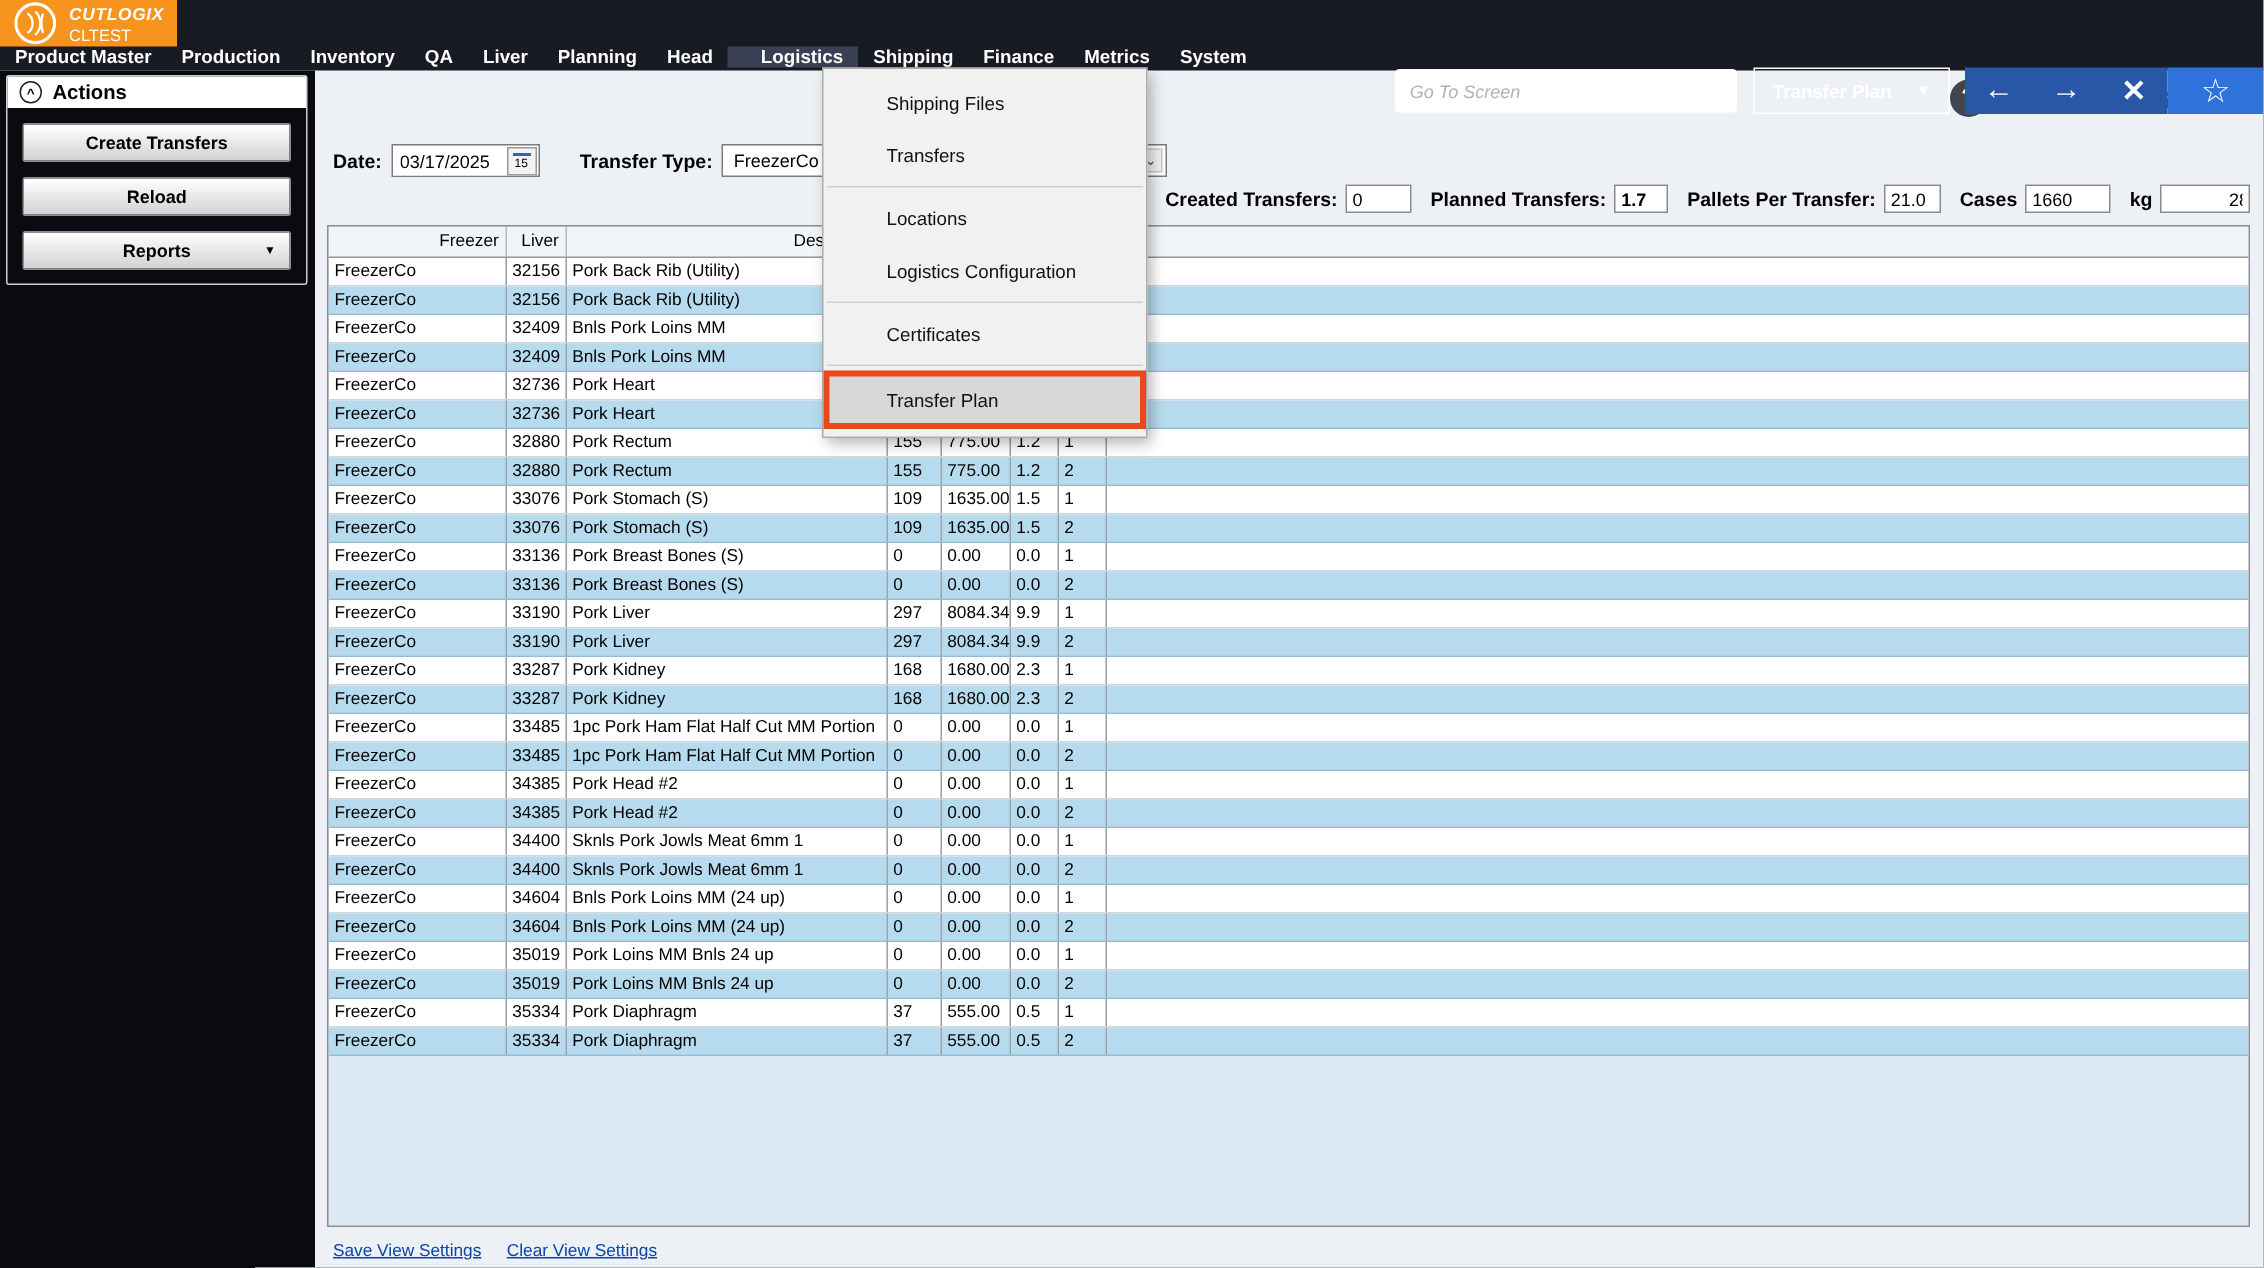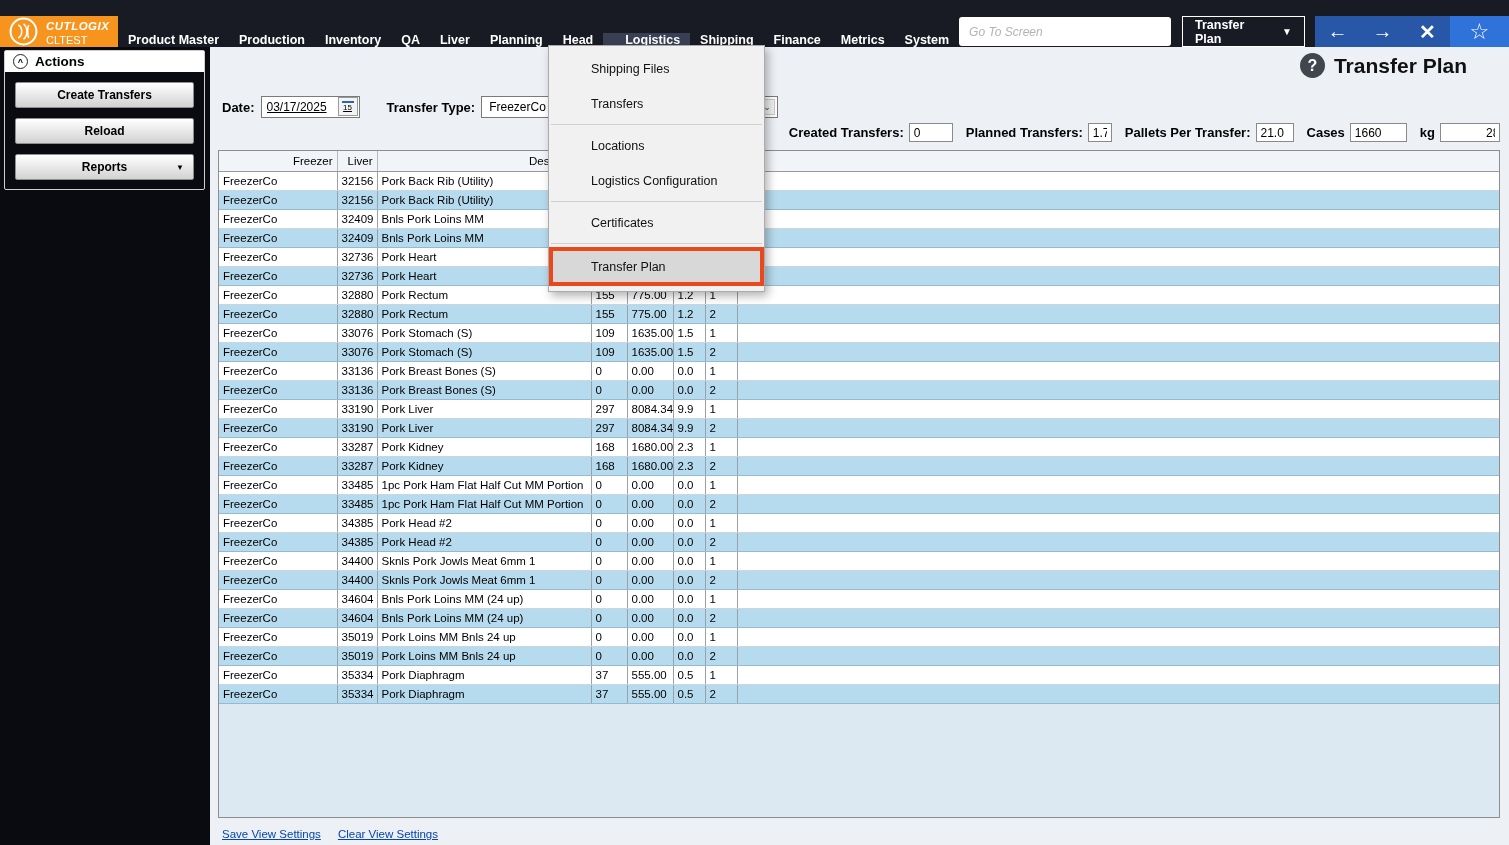"CUTLOGIX" .navbar { align-items: flex-end -> flex-start; flex-direction: none -> column }
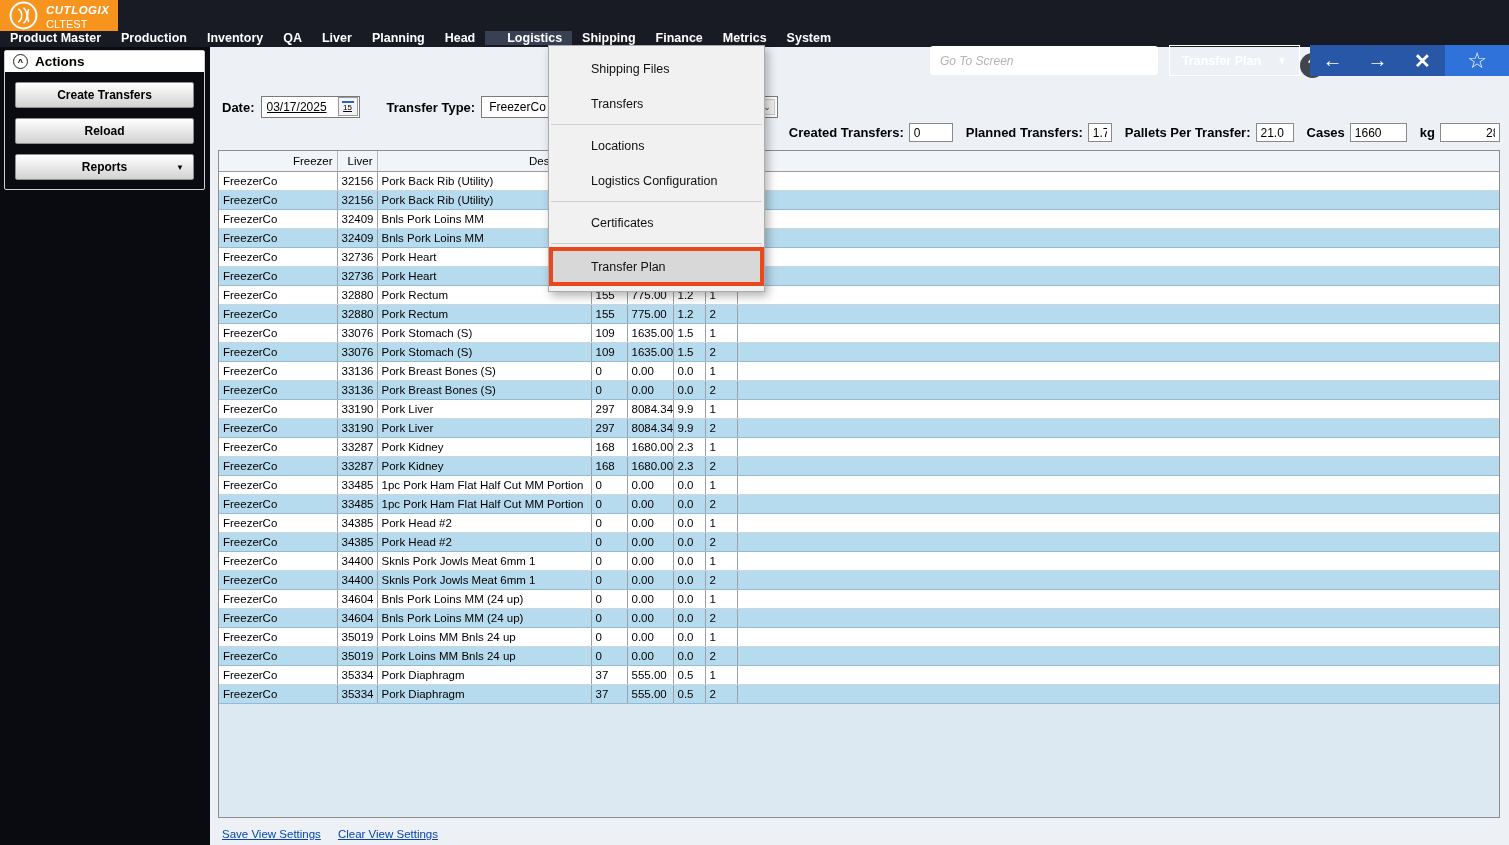"03/17/2025" .date-box { align-items: flex-start -> flex-end; text-decoration: underline -> none }
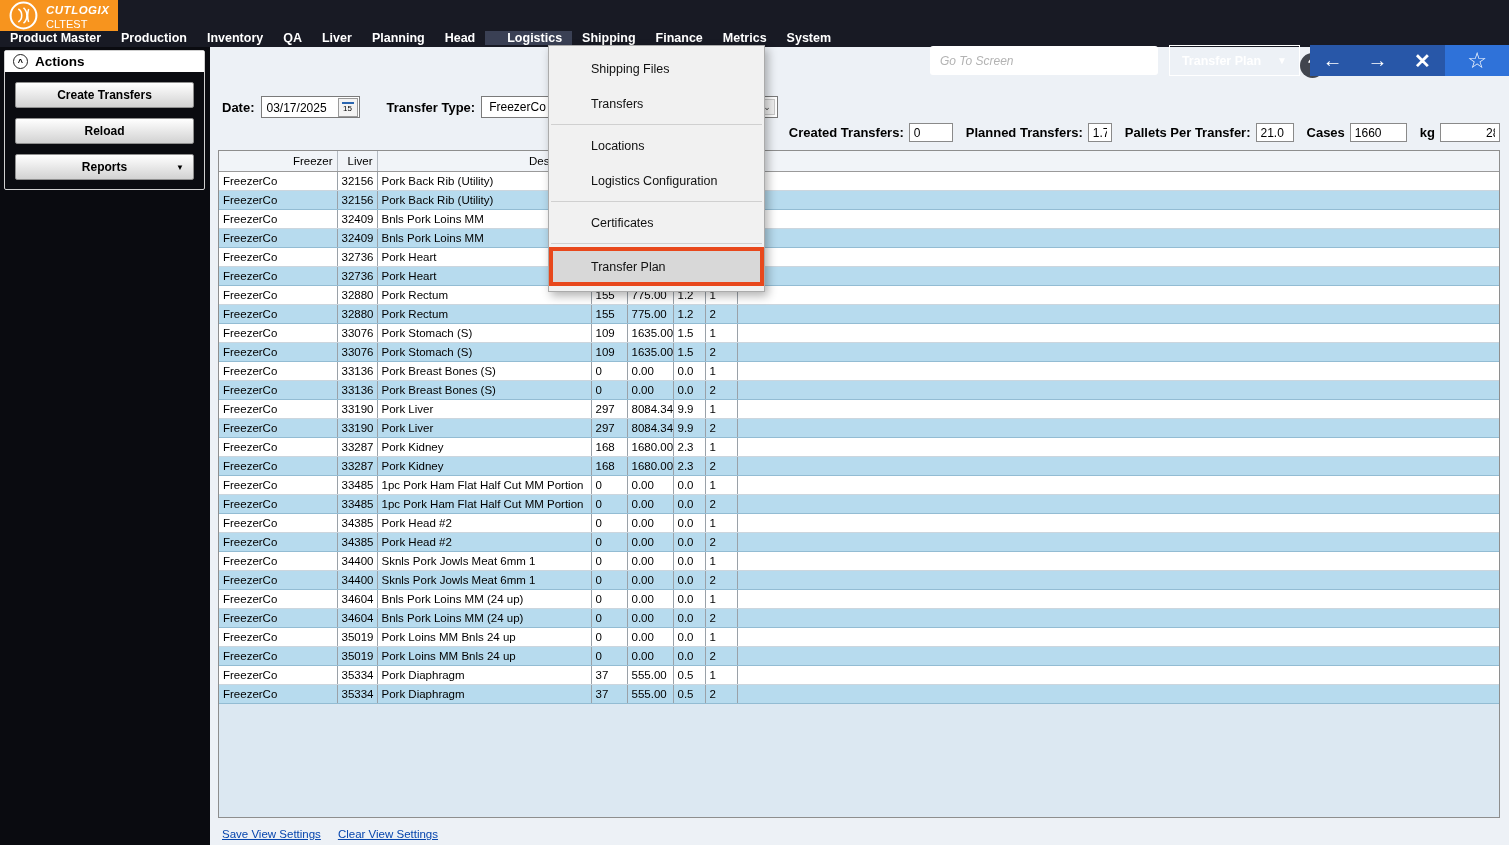"1.7" .stat:nth-child(2) .stat-input { font-weight: none -> bold; width: 24px -> 36px }
